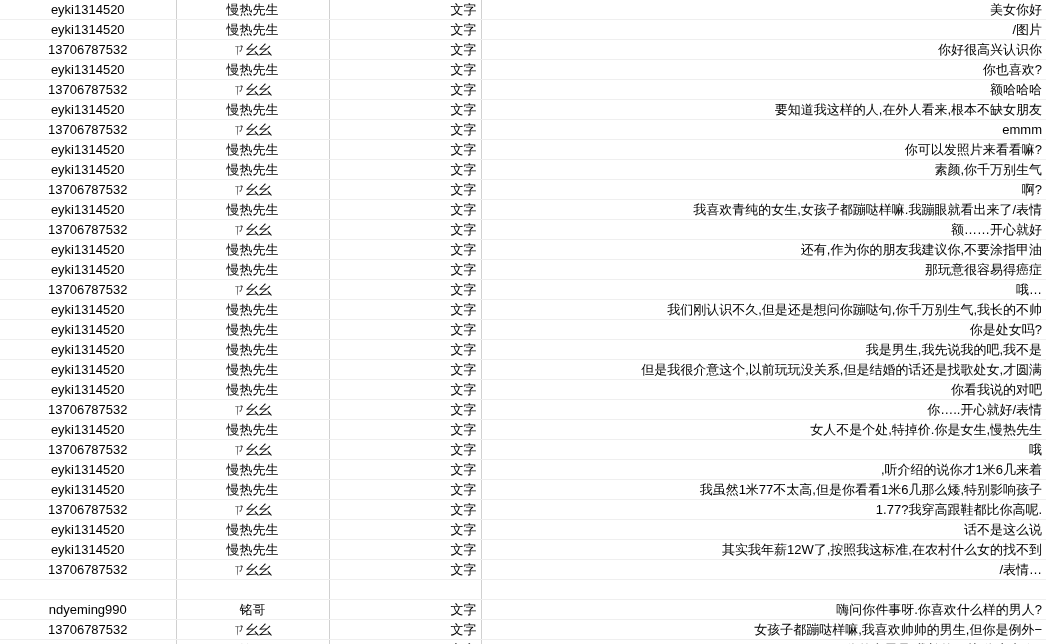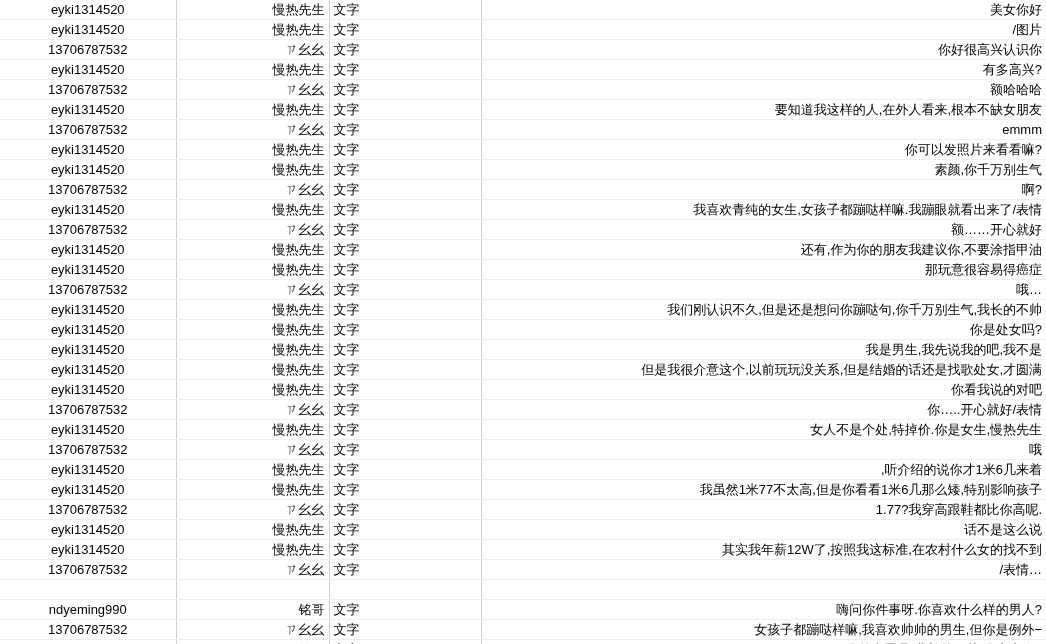"慢热先生" .cell-name { text-align: right -> center }
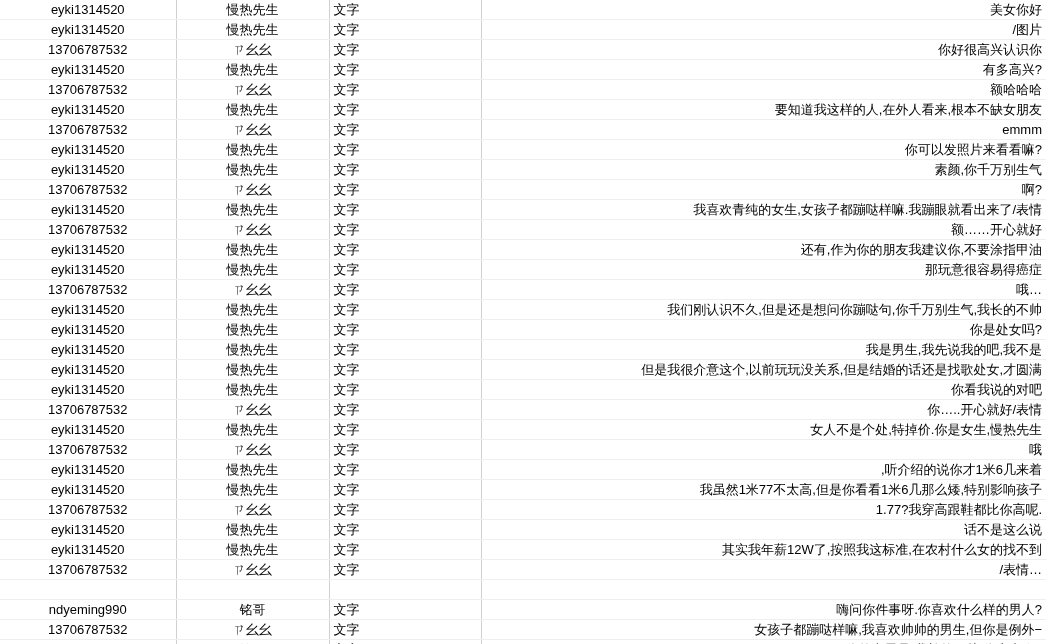"文字" .cell-type { text-align: left -> right }
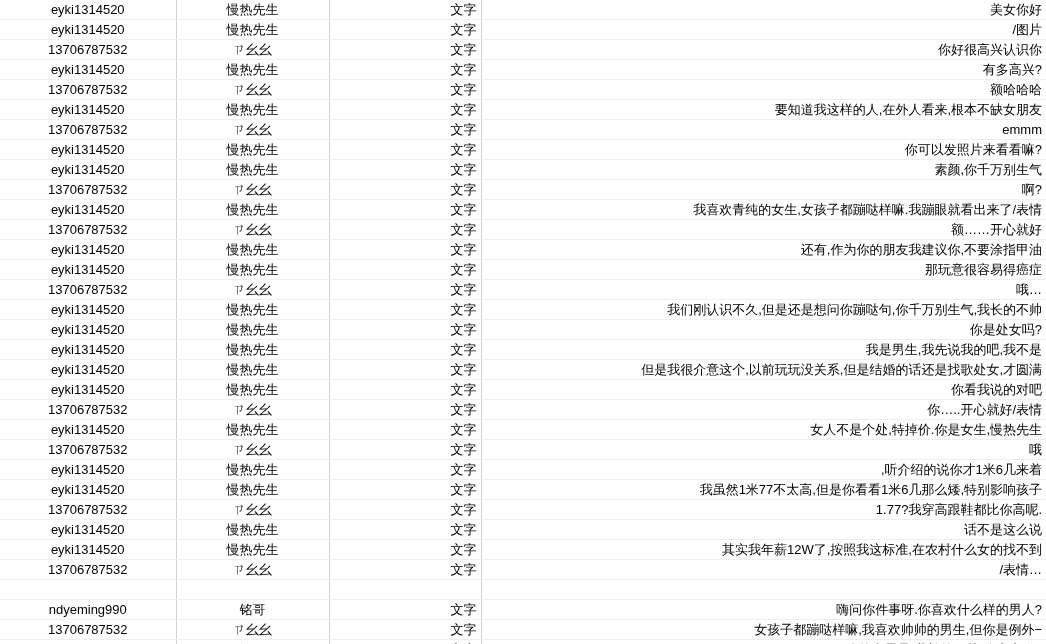"有多高兴?" td.cell-msg { text: 有多高兴 -> 你也喜欢 }
